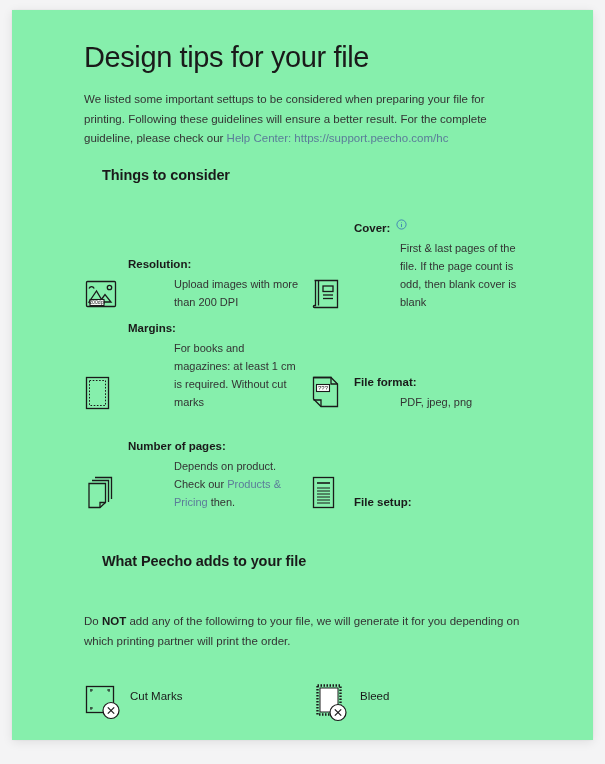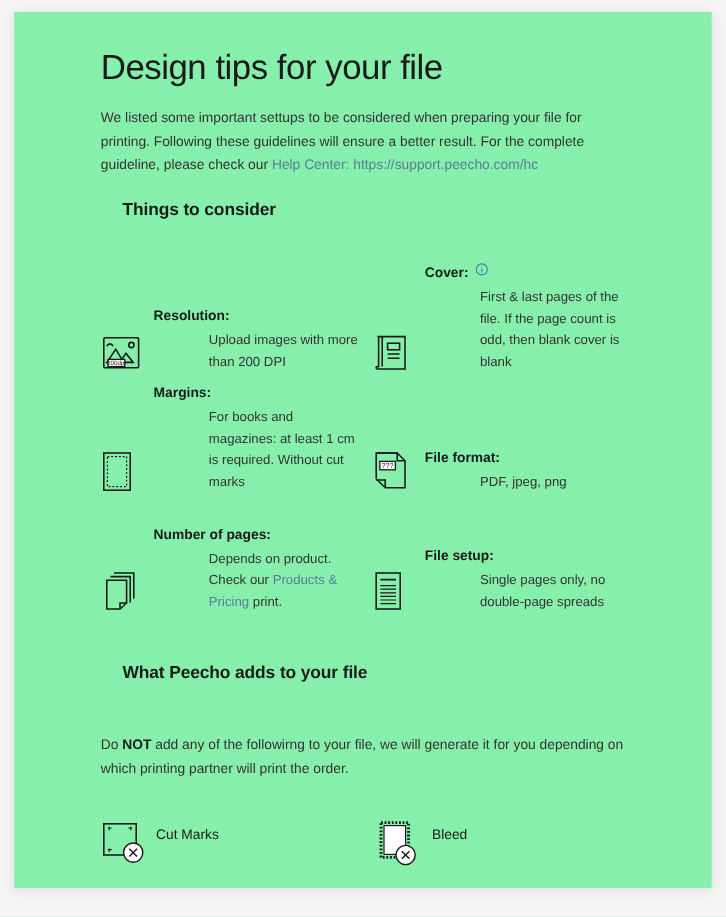"Single pages only, no double-page" div.tip-text { html: <div>Single pages only, no double-page spreads</div> -> none }
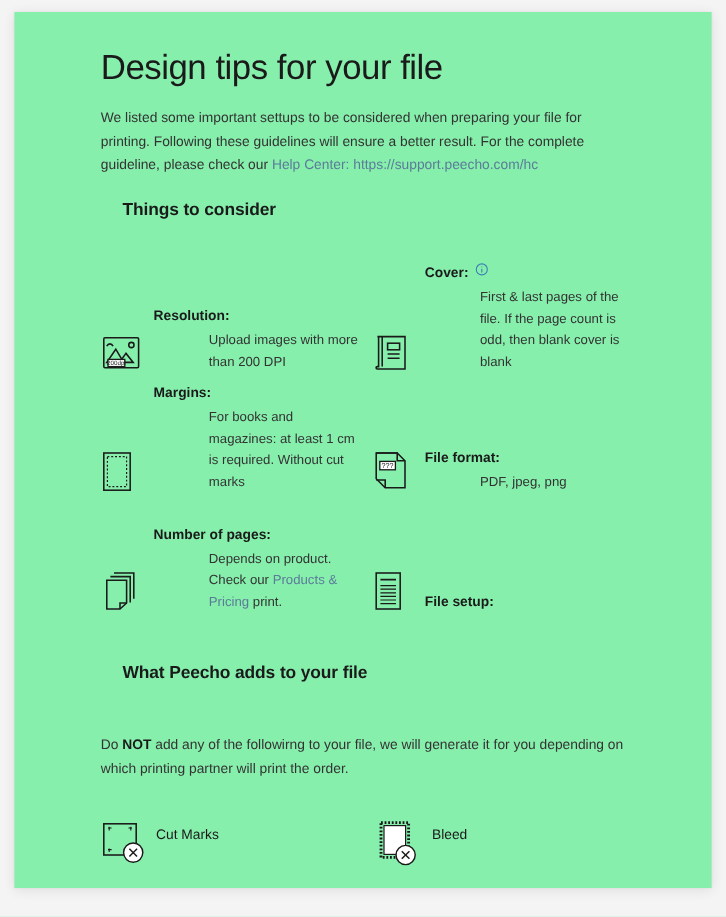"print." span { text: print -> then }
